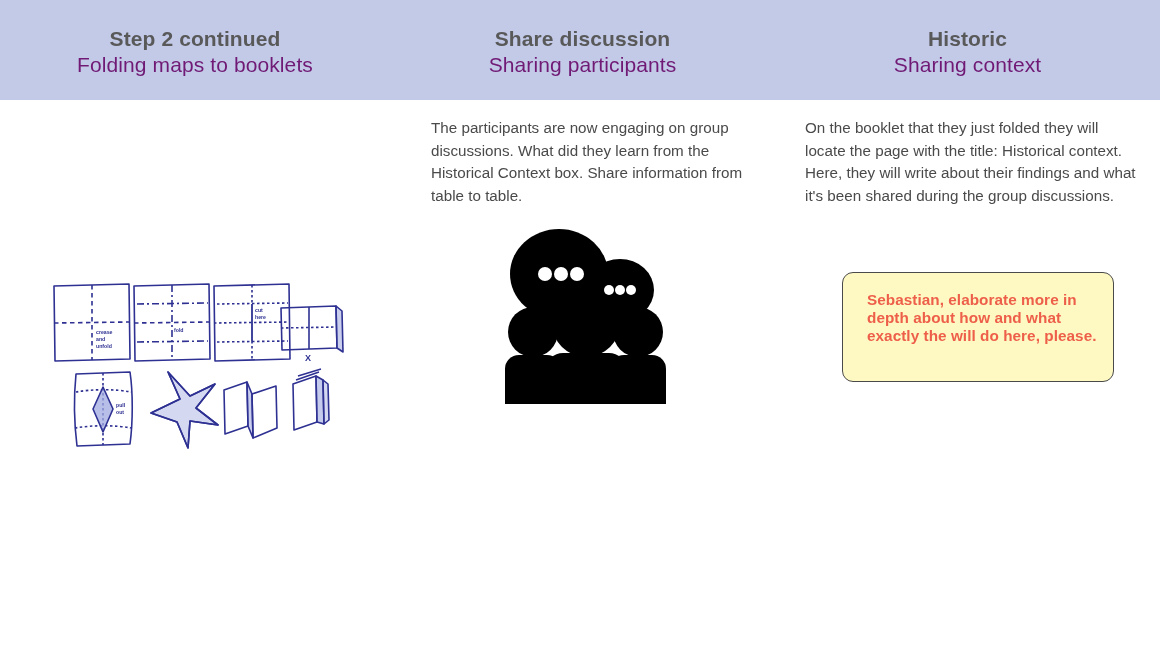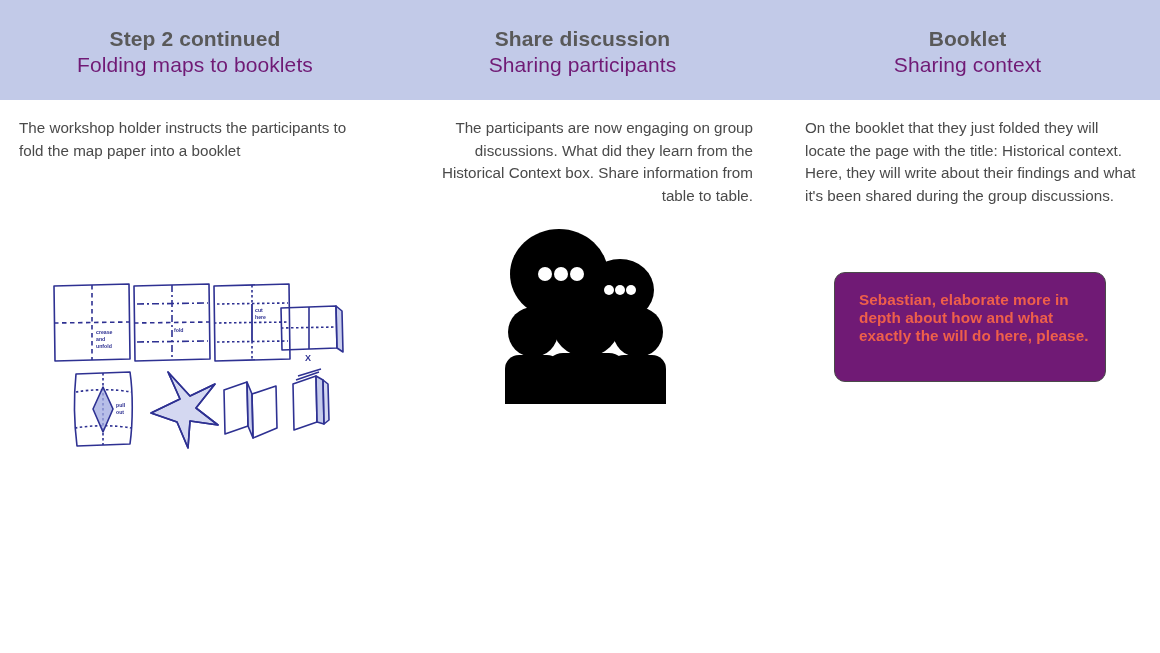"Booklet" div.header-title { text: Booklet -> Historic }
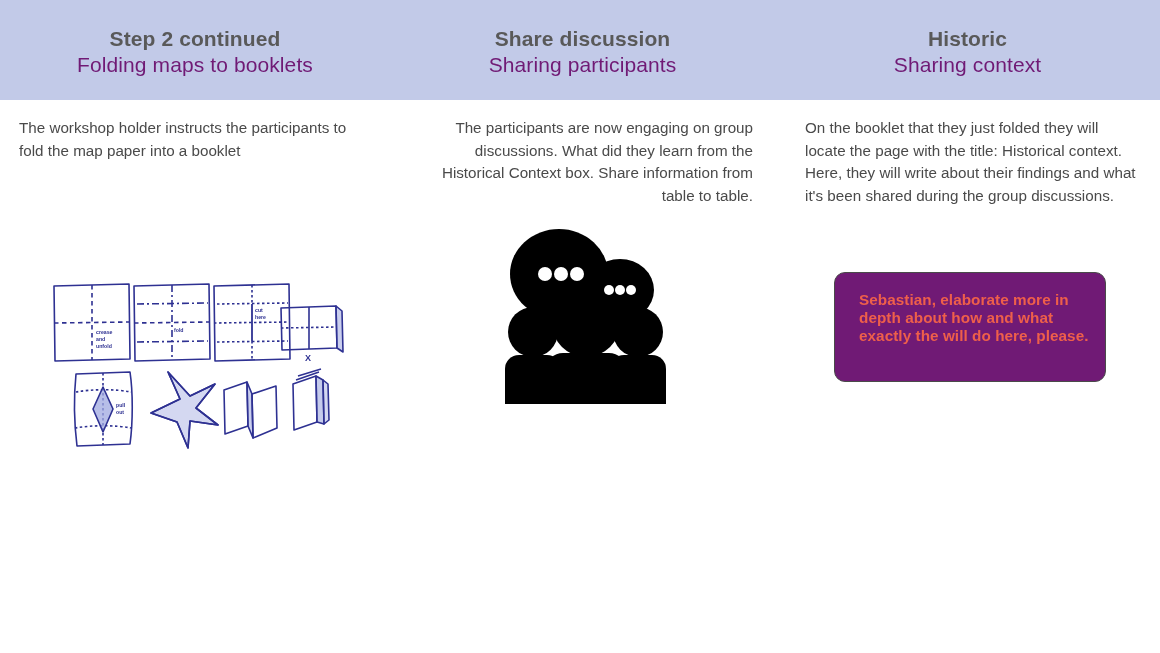"The workshop holder instructs the" p.body-copy { html: <p>The workshop holder instructs the participants to fold the map paper into a booklet</p> -> none }
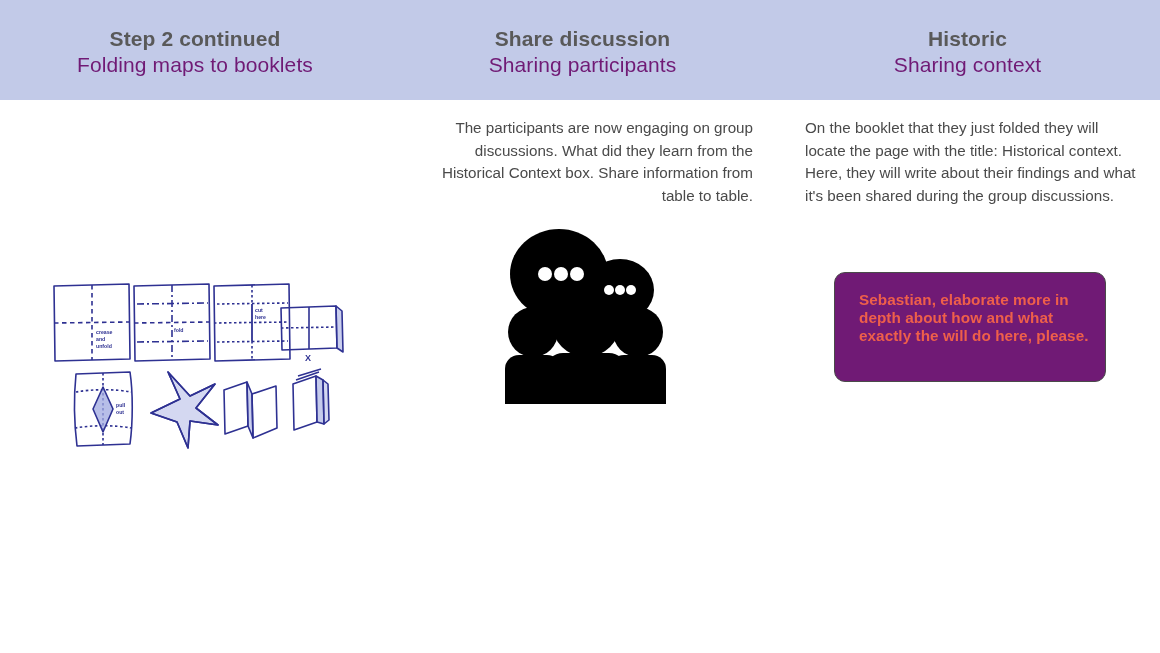"The participants are now engaging" .col-2 .body-copy { text-align: right -> none }
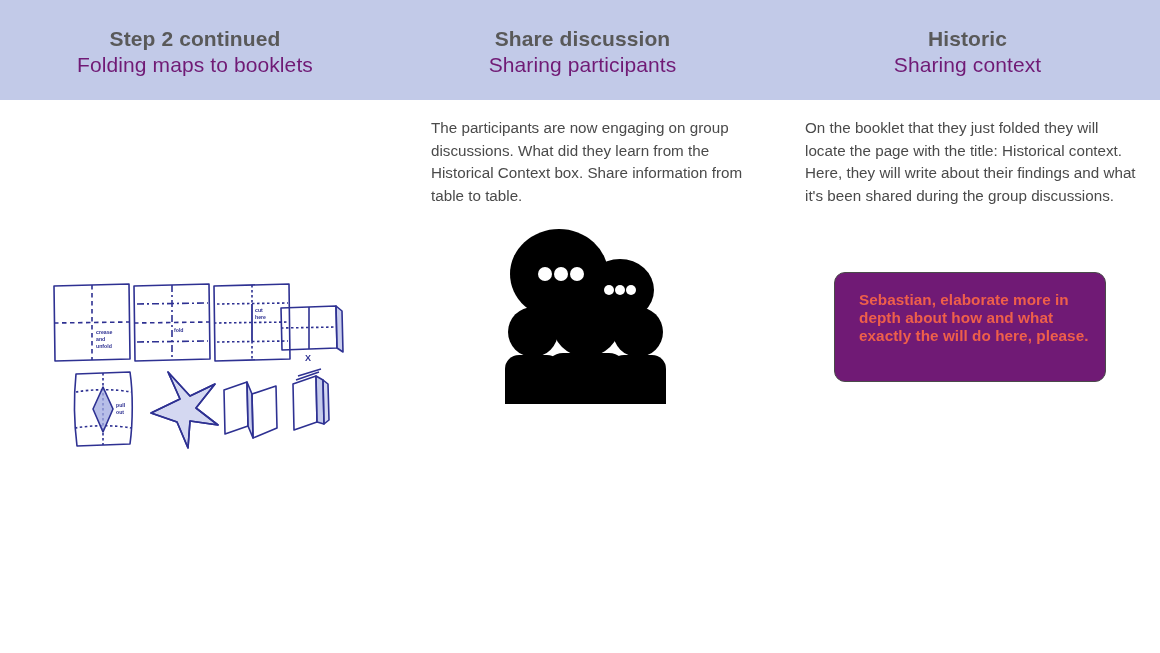"Sebastian, elaborate more in depth" .callout { background: #701a75 -> #fef9c3; left: 59px -> 67px }
